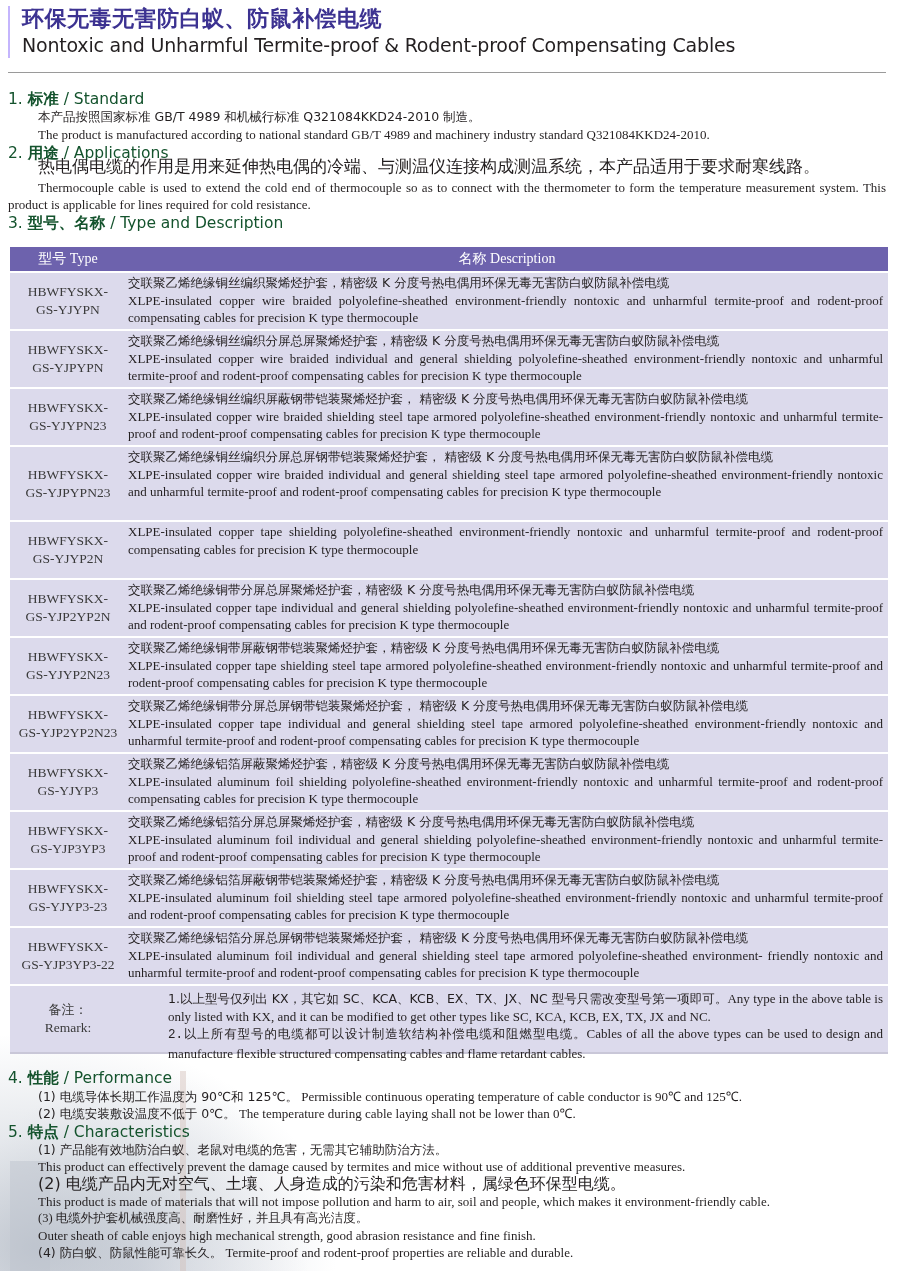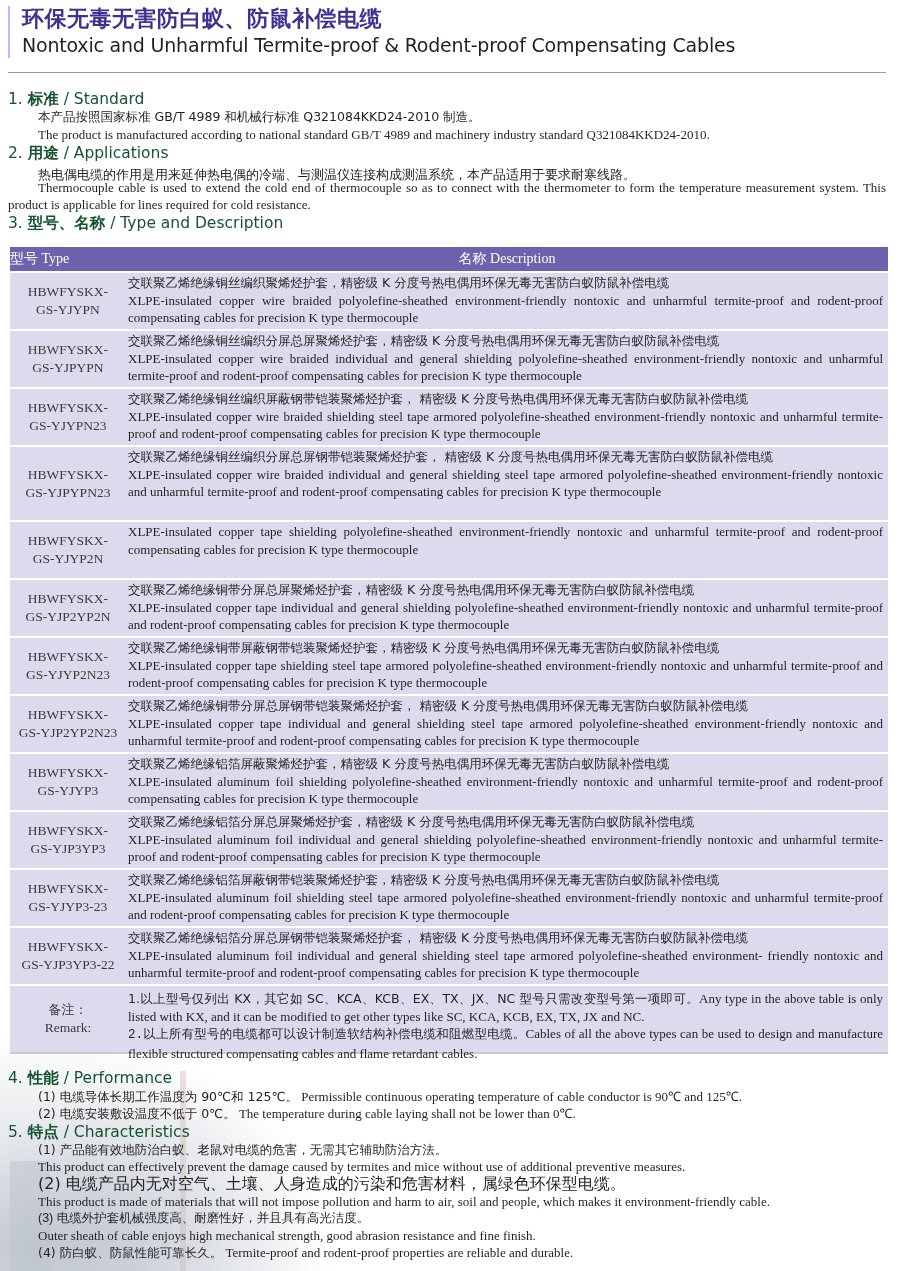"热电偶电缆的作用是用来延伸热电偶的冷端、与测温仪连接构成测温系统，本产品适用于要" div.para { font-size: 13px -> 17px; top: 166px -> 158px }
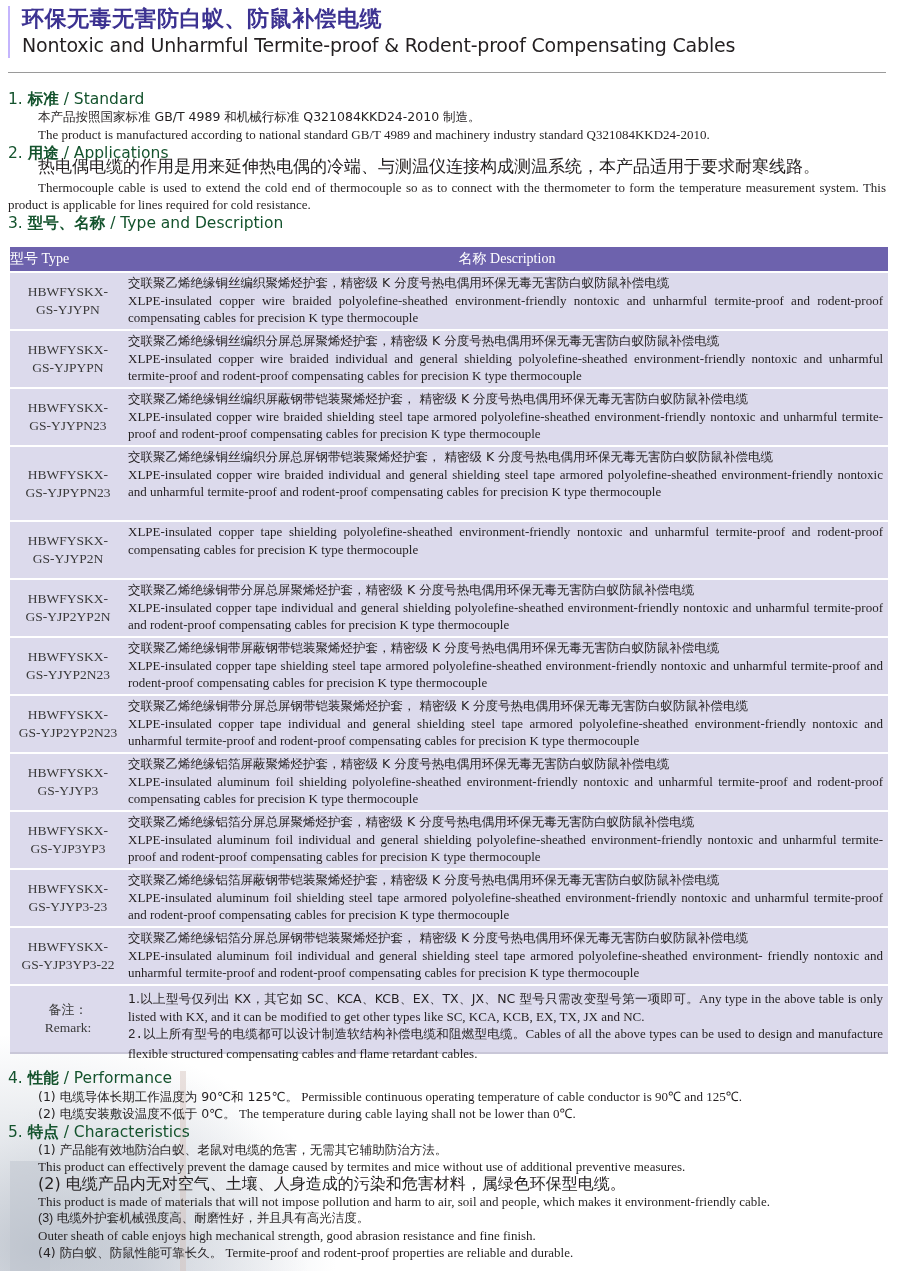"型号 Type" .thead .c1 { text-align: none -> center }
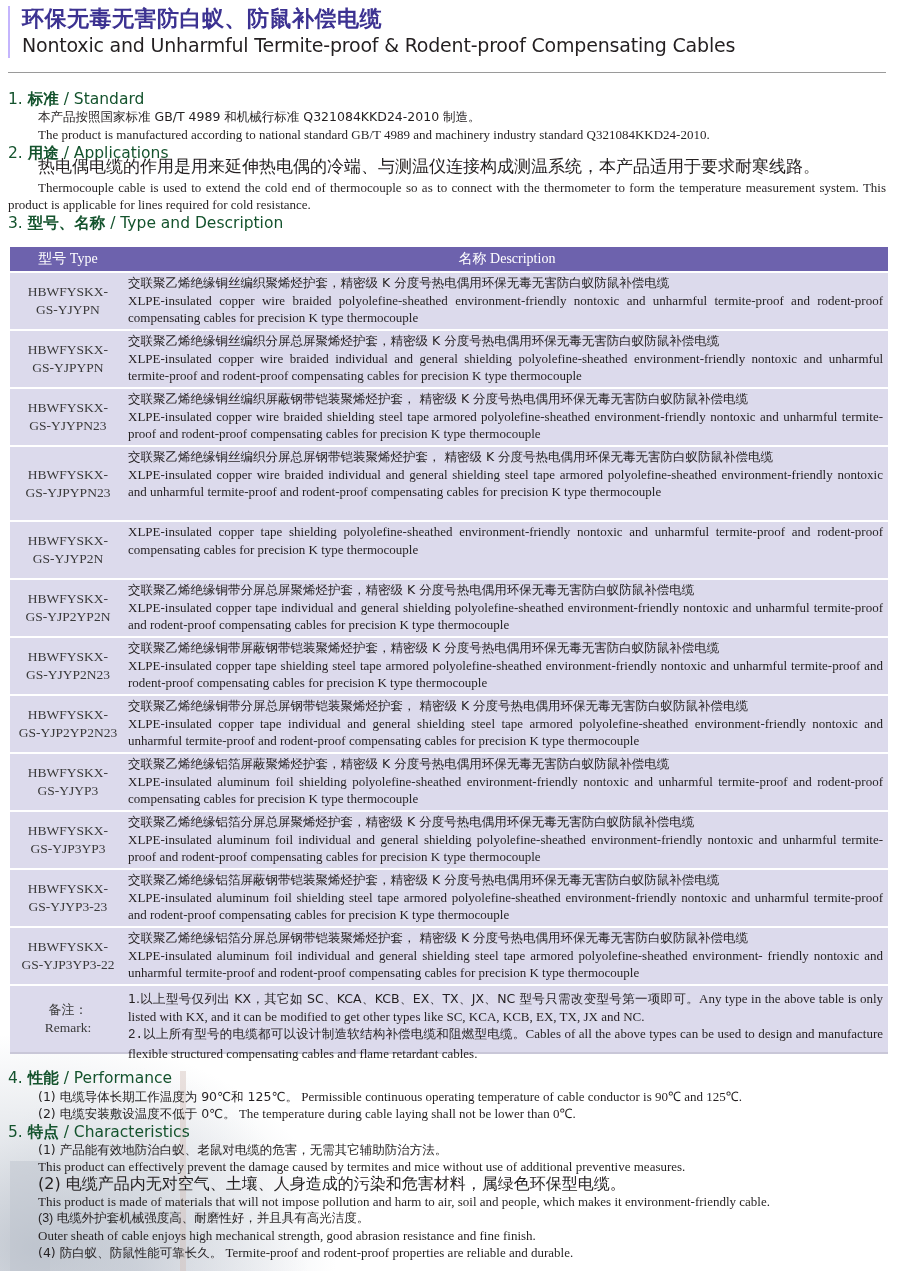"备注：" div.trow { gap: none -> 40px }
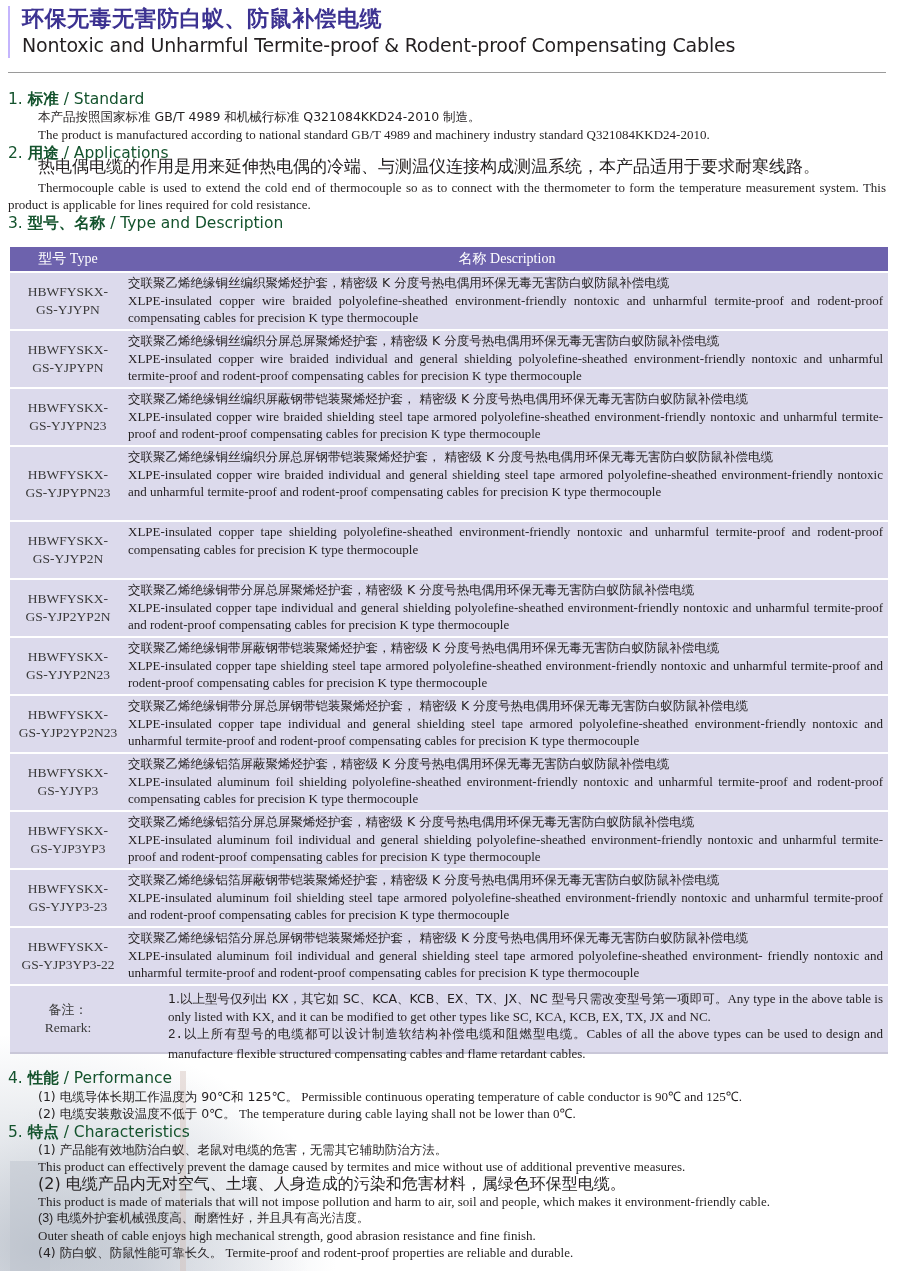"(3) 电缆外护套机械强度高、耐磨性好，并且具有高光洁度。" div.item { font-family: Liberation Sans, sans-serif -> Liberation Serif, serif }
